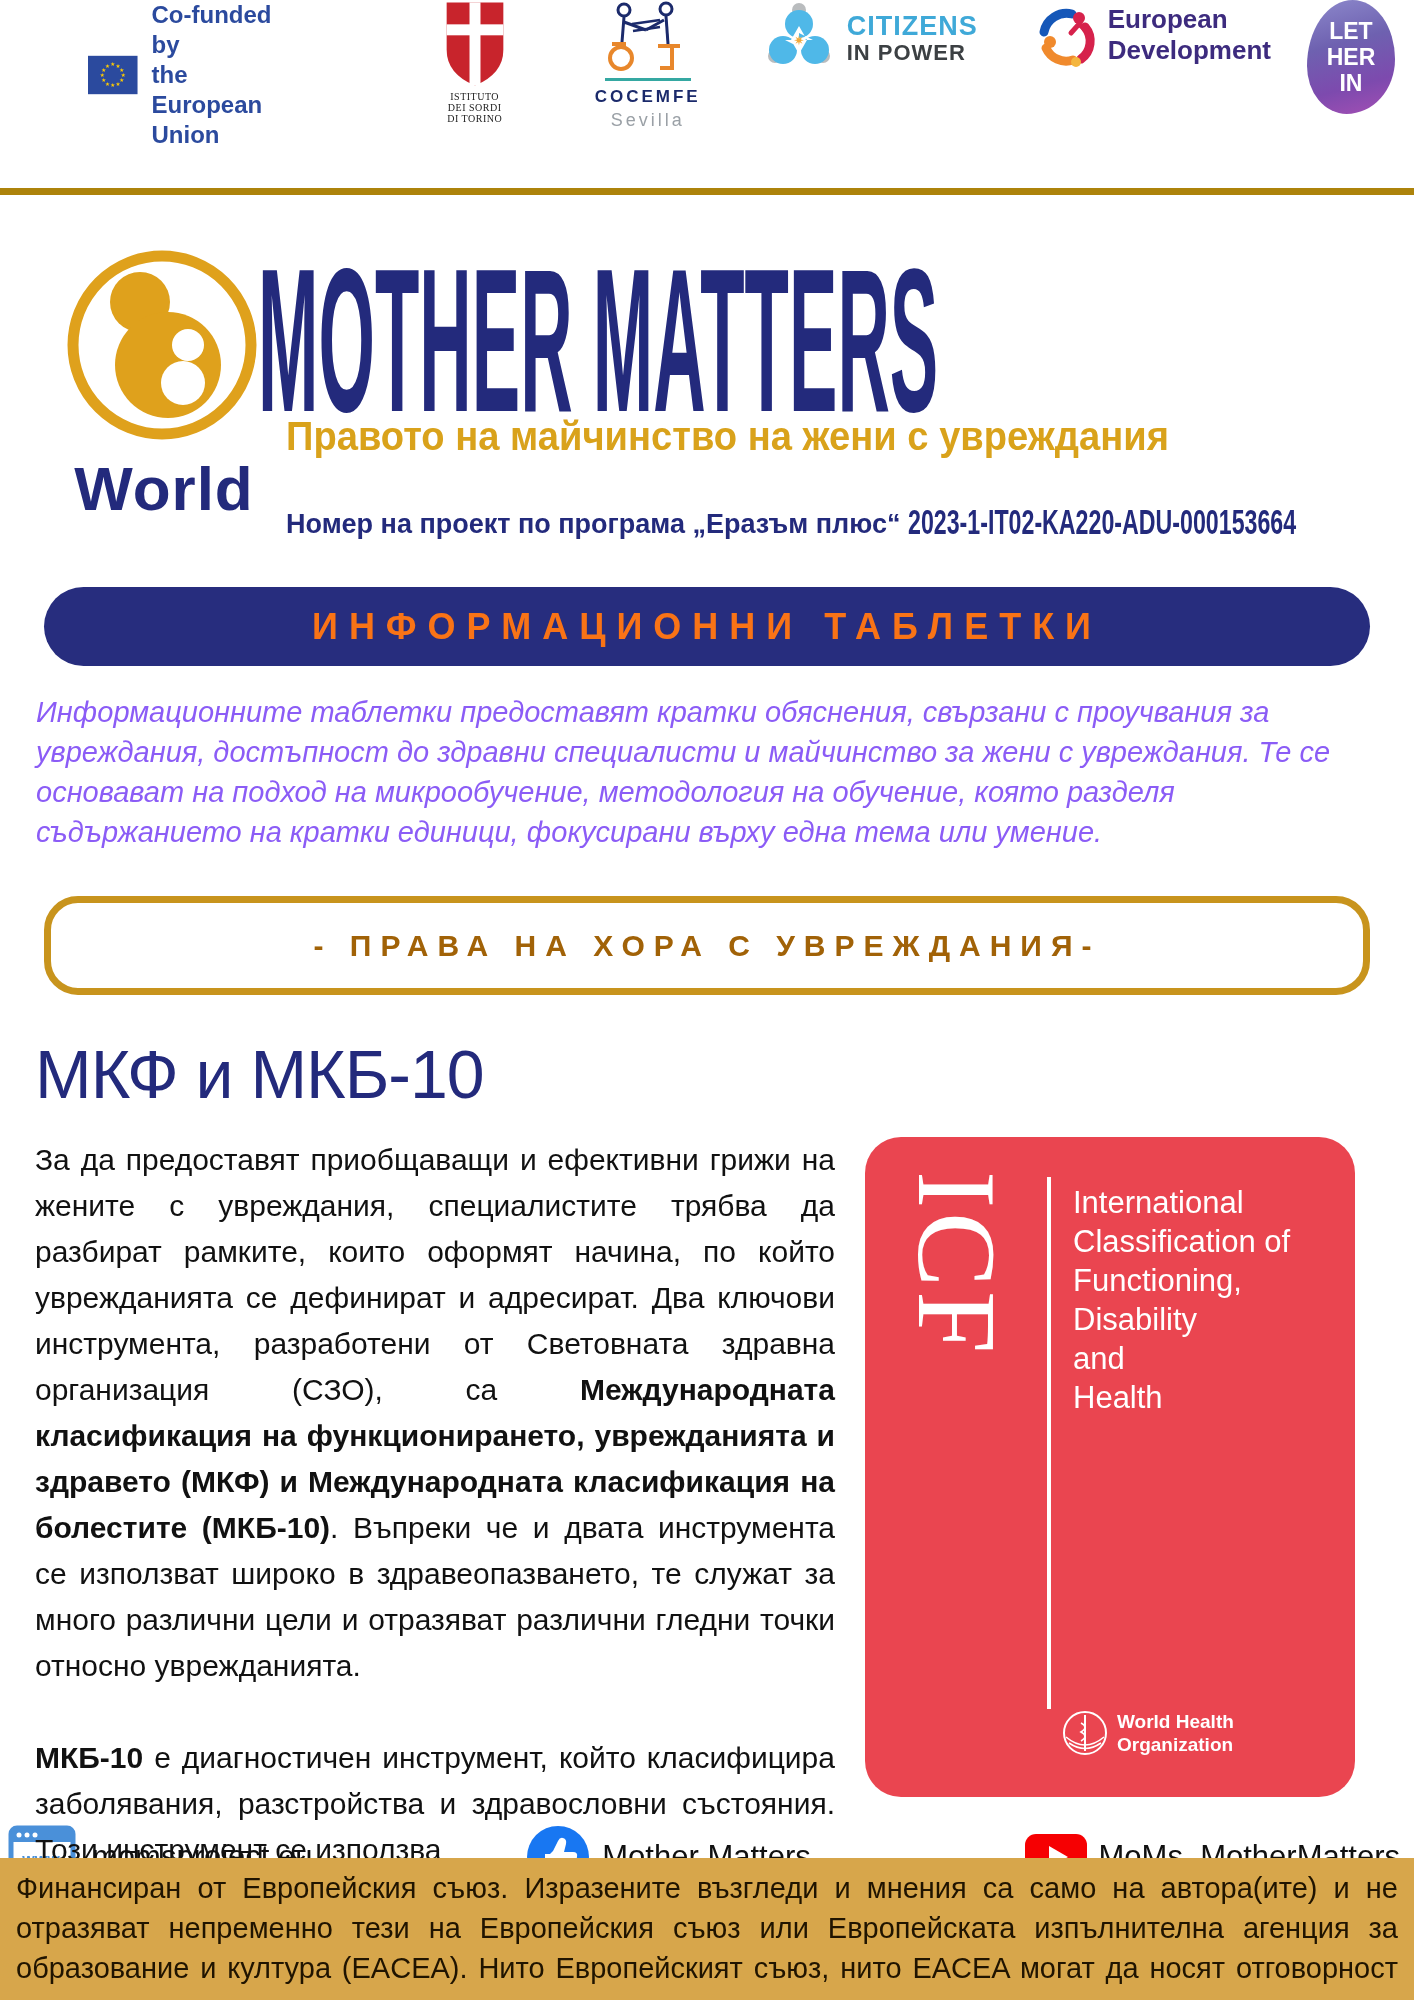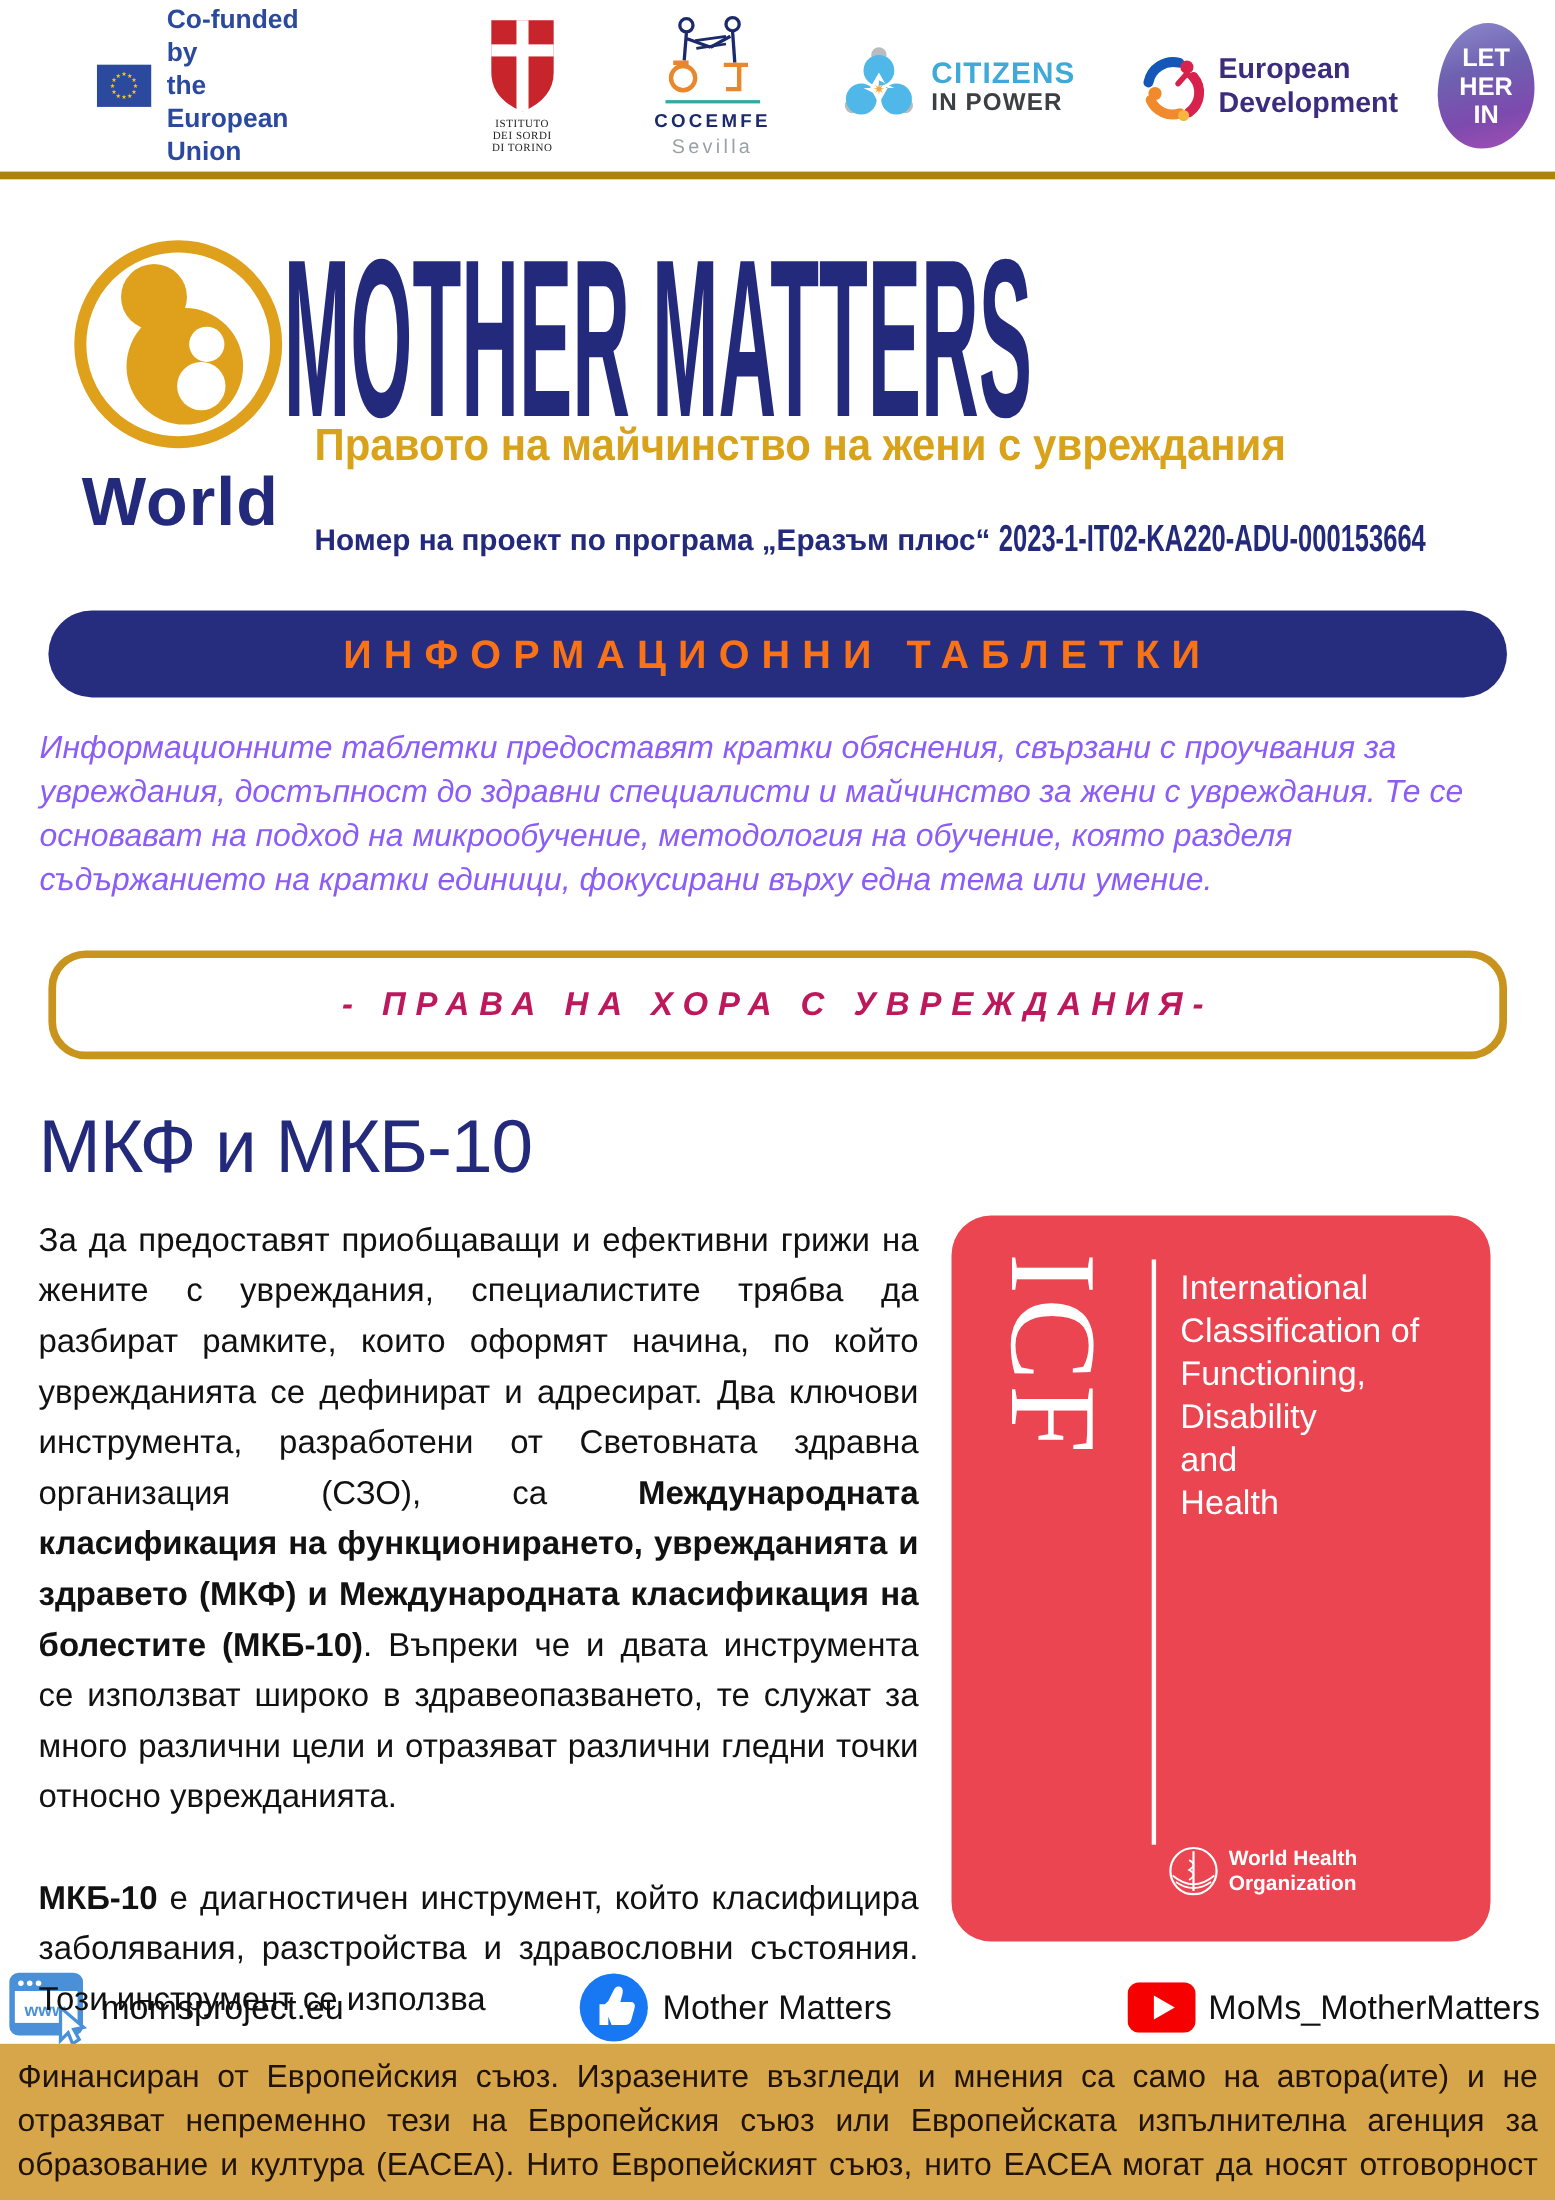"Co-funded by" .logo-header { align-items: center -> flex-start; height: 156px -> 188px }
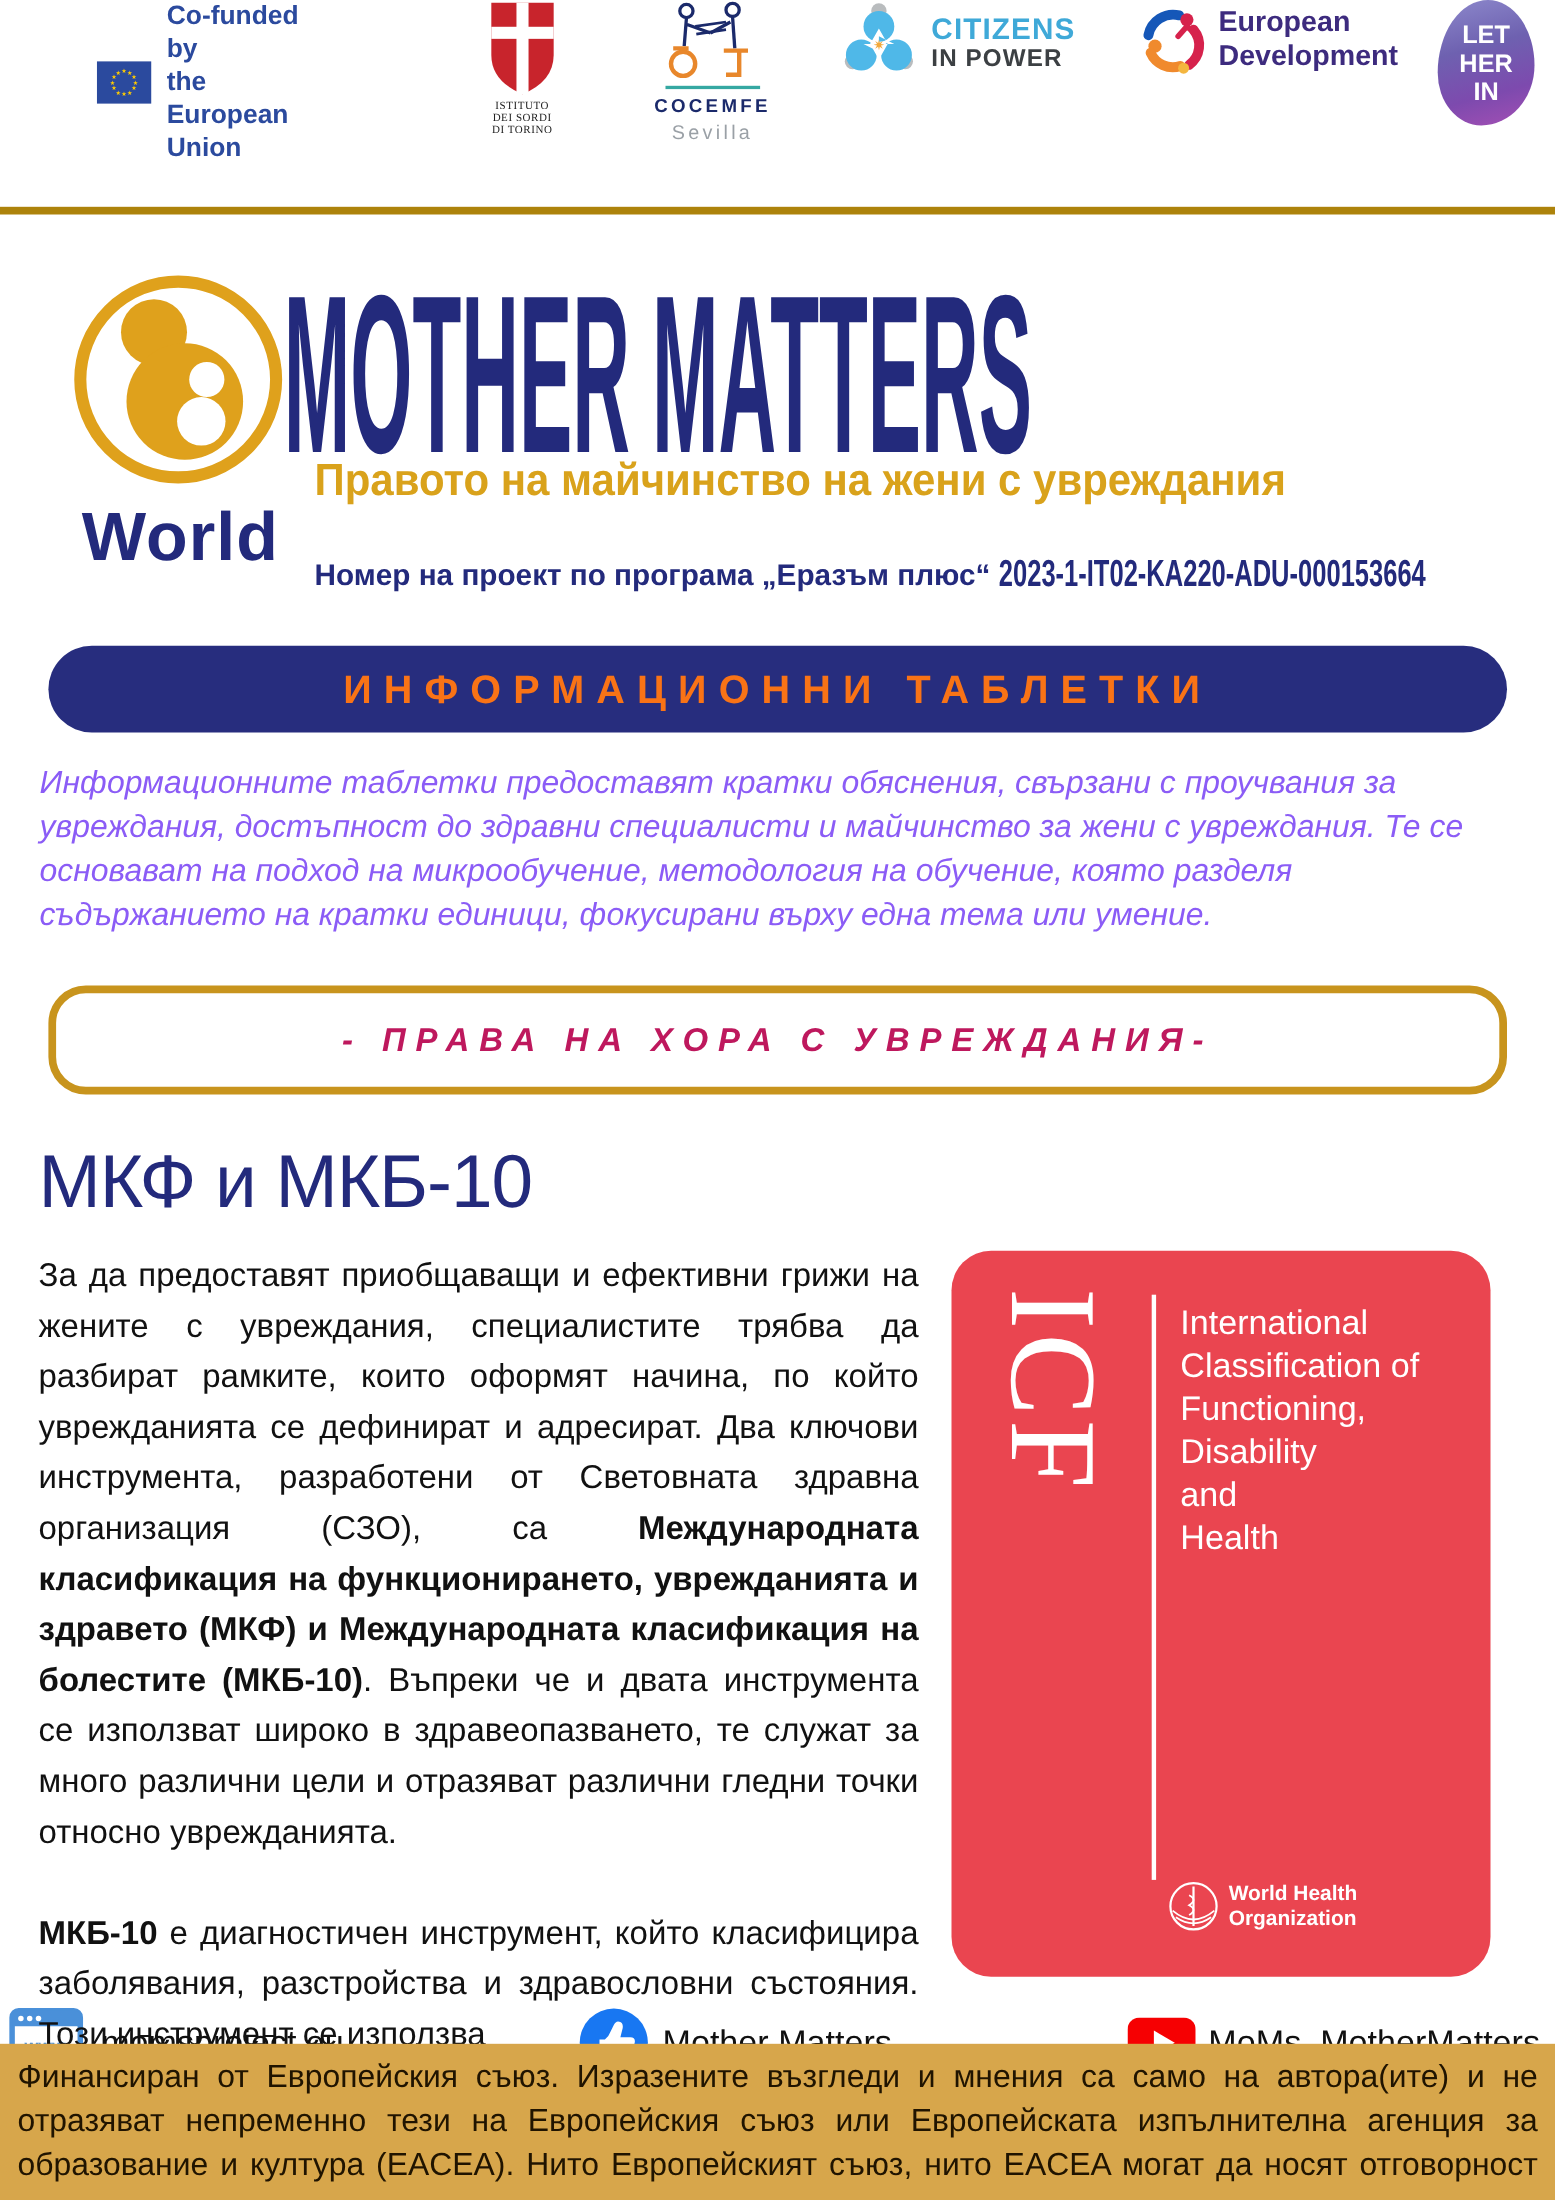"- ПРАВА НА ХОРА С" .gold-pill { color: #be185d -> #a16207; font-style: italic -> none }
